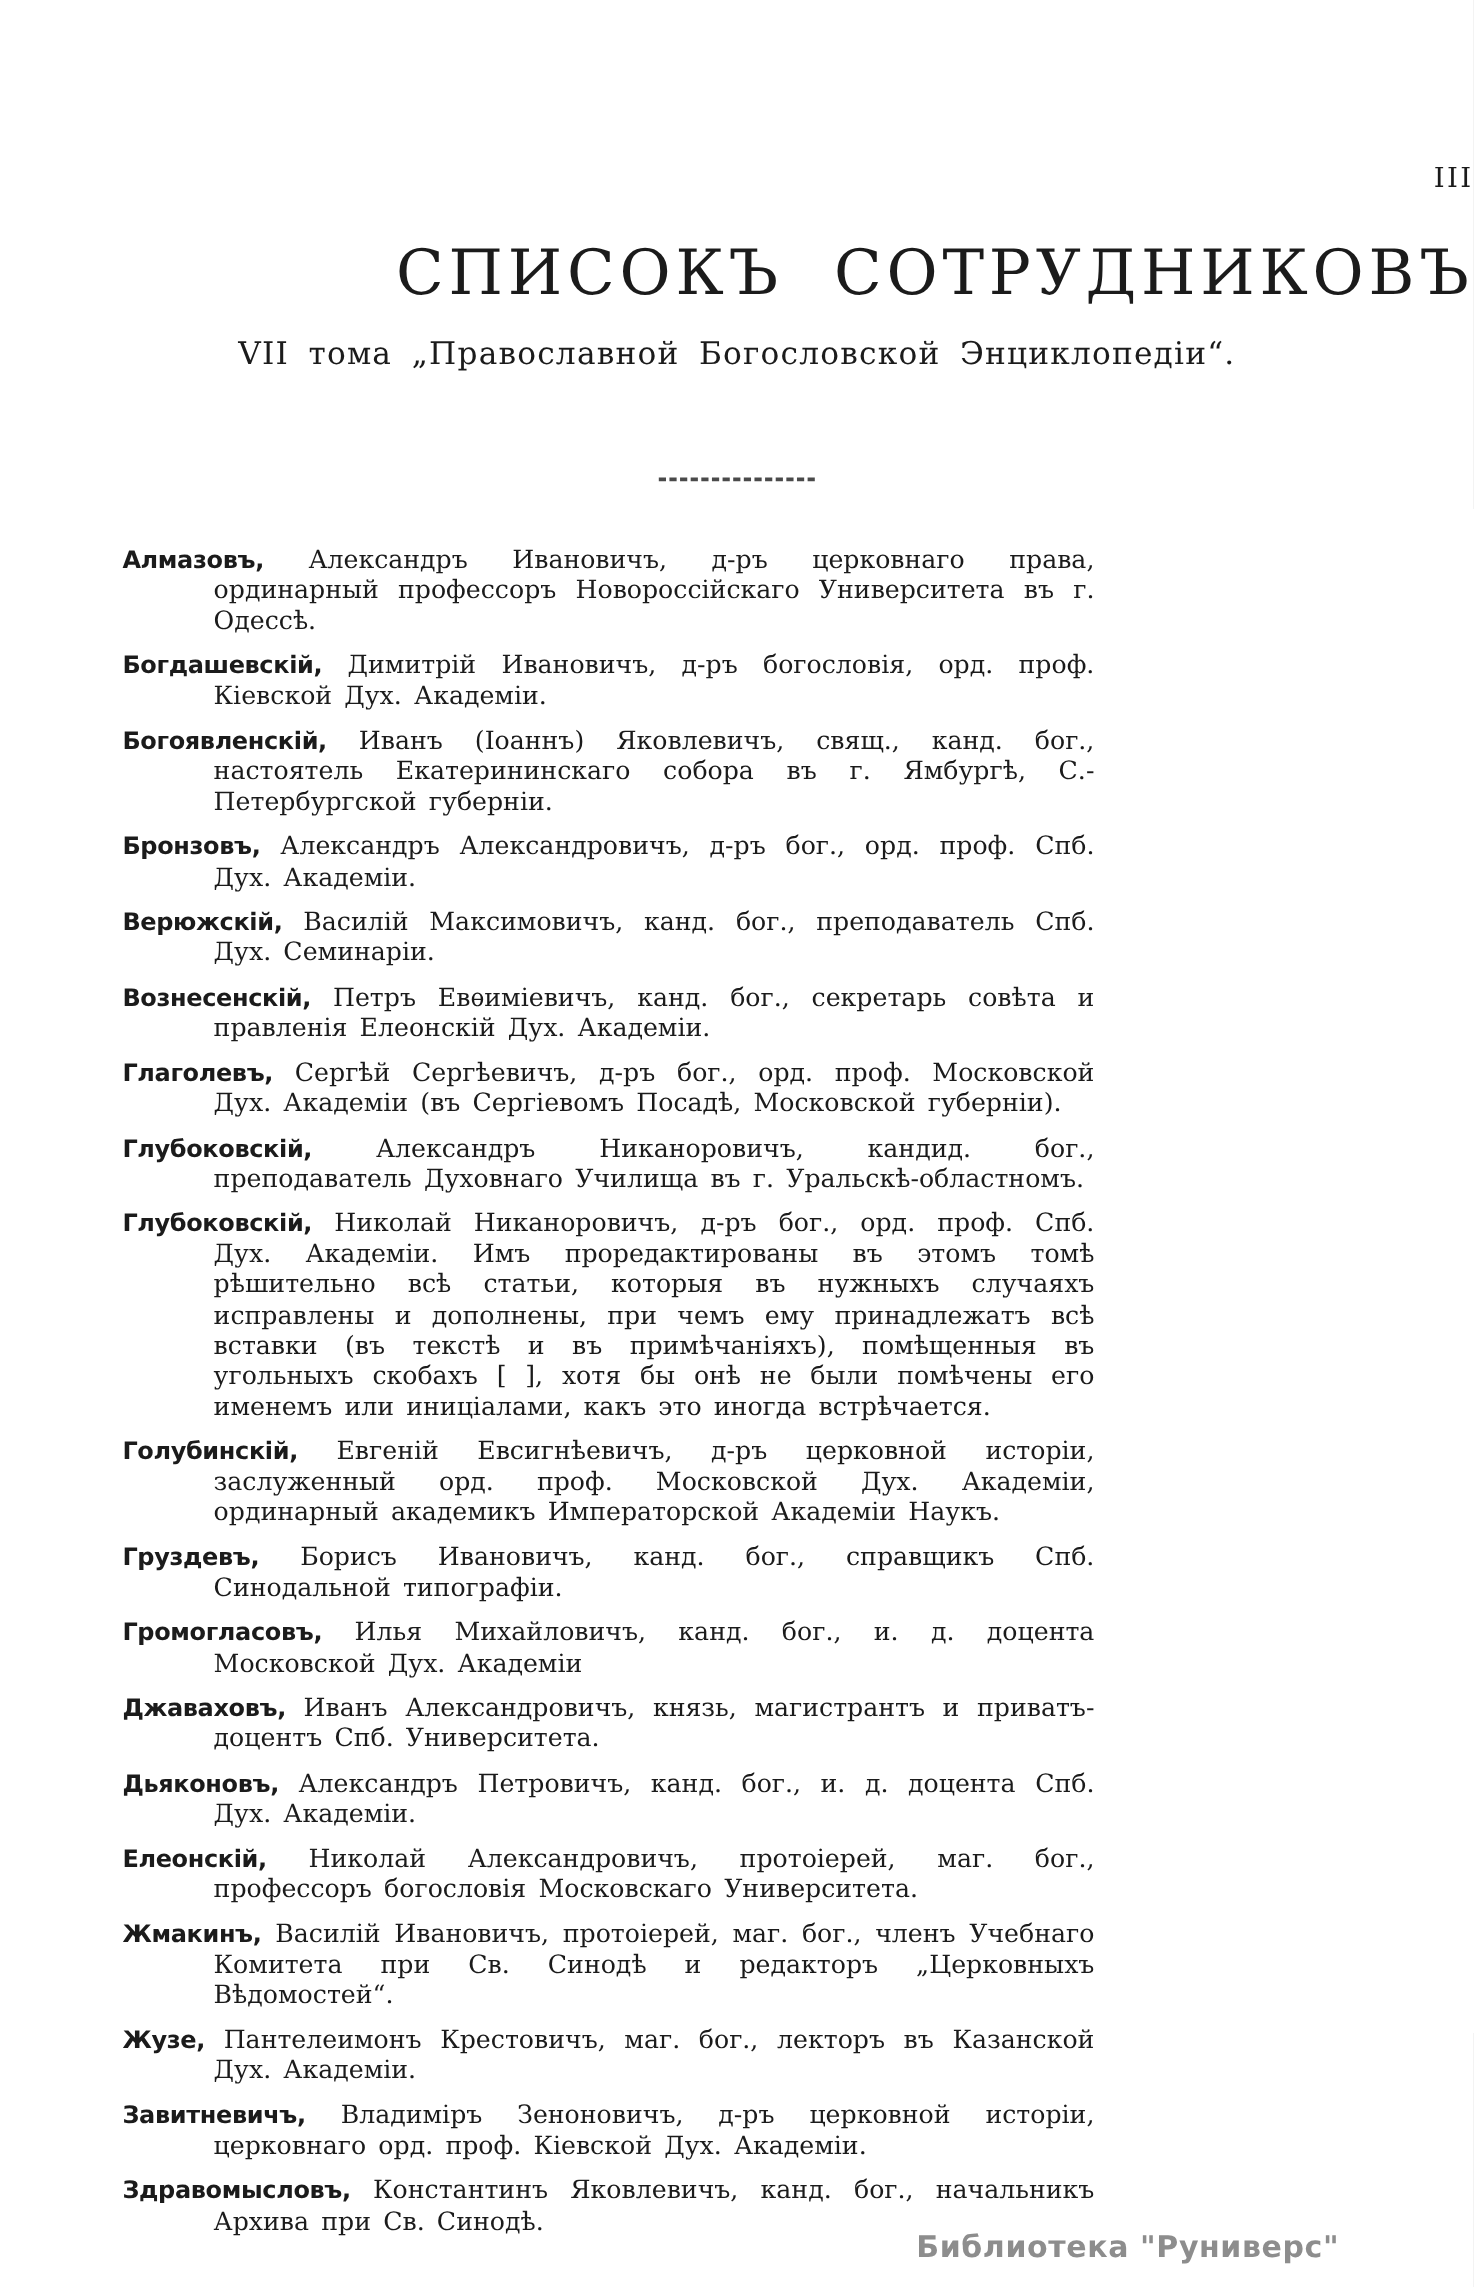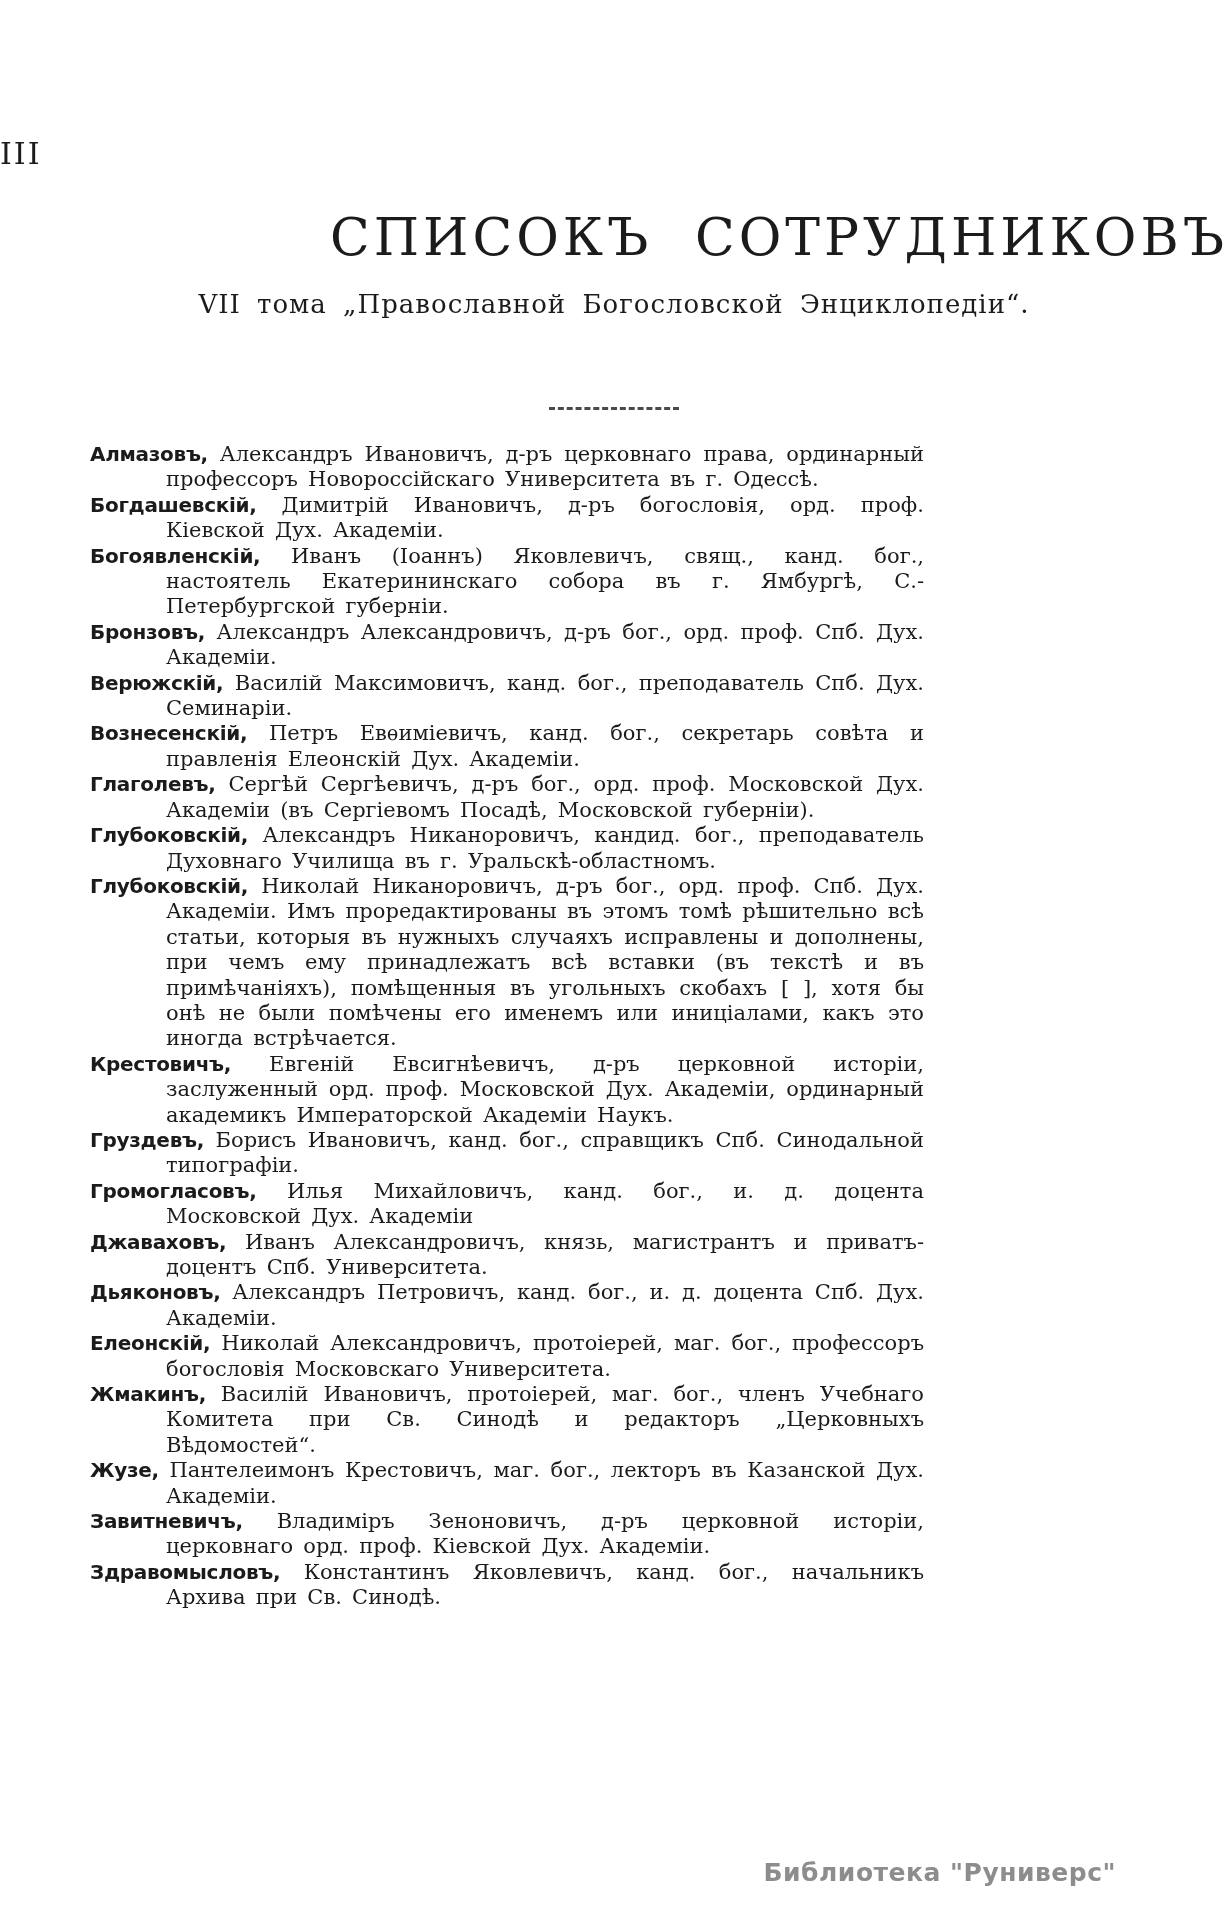"III" .folio { font-size: 30px -> 23px; text-align: left -> right }
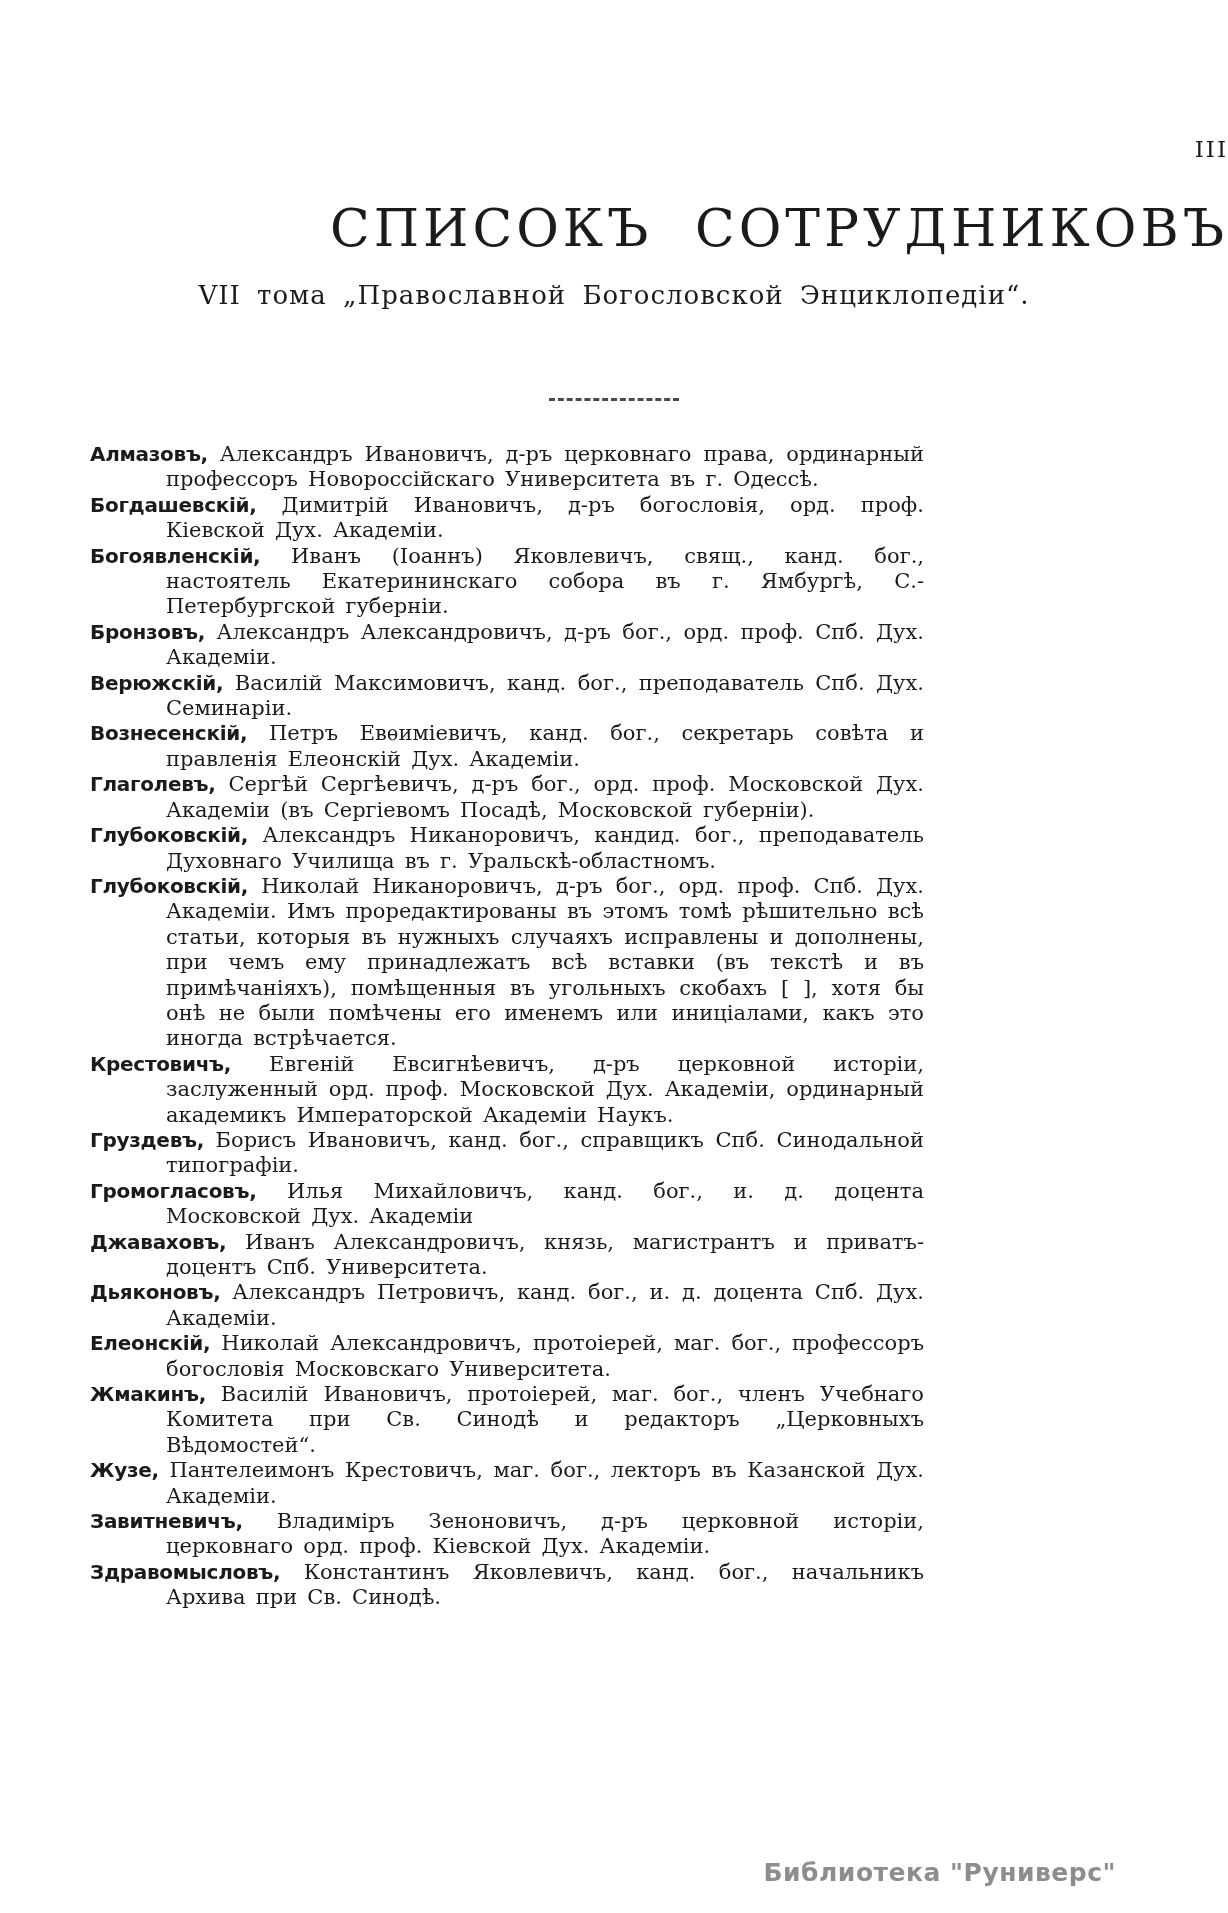"Алмазовъ, Александръ Ивановичъ, д-ръ" .entry { margin: 0 -> 12px }
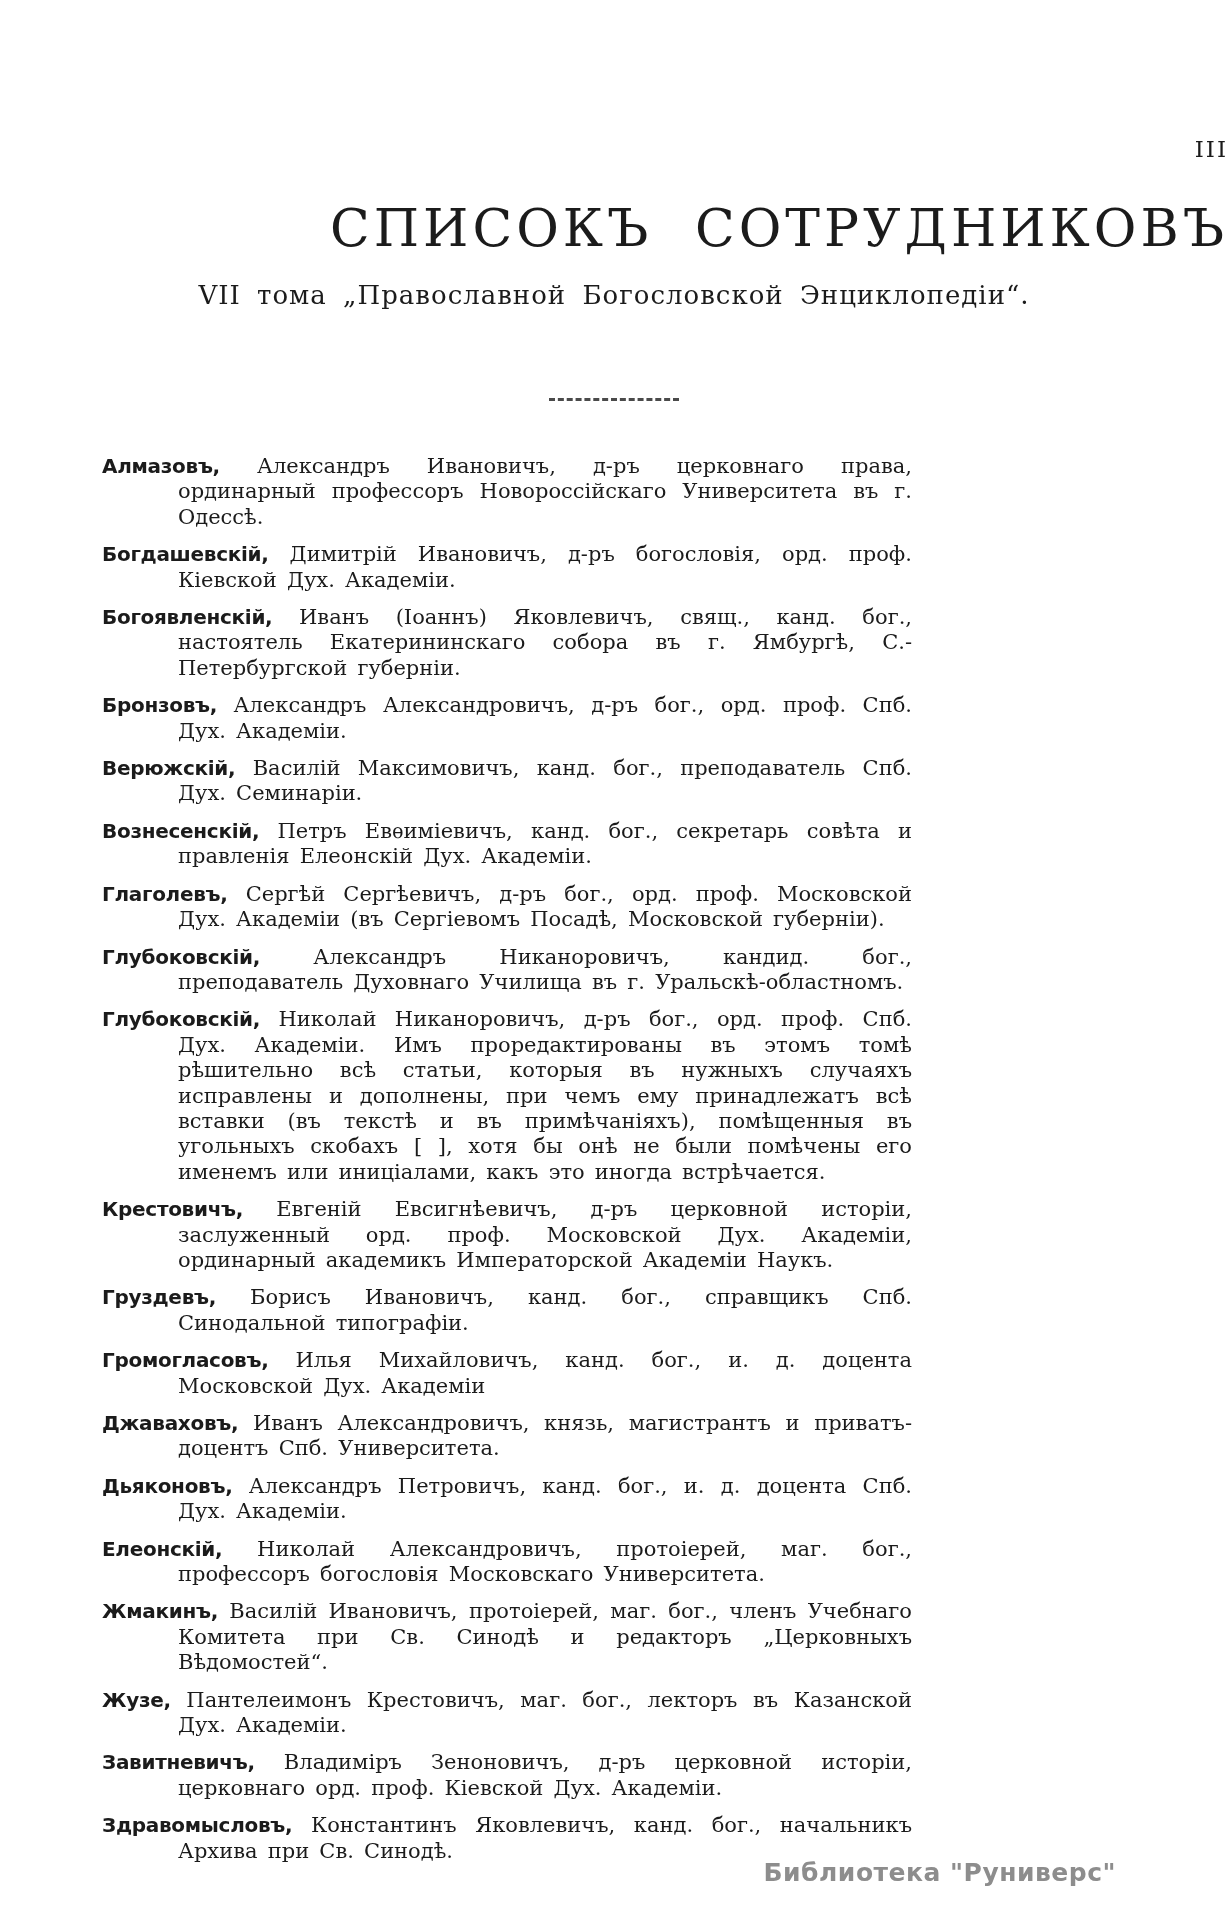"Крестовичъ," span.entry-name { text: Крестовичъ -> Голубинскій }
